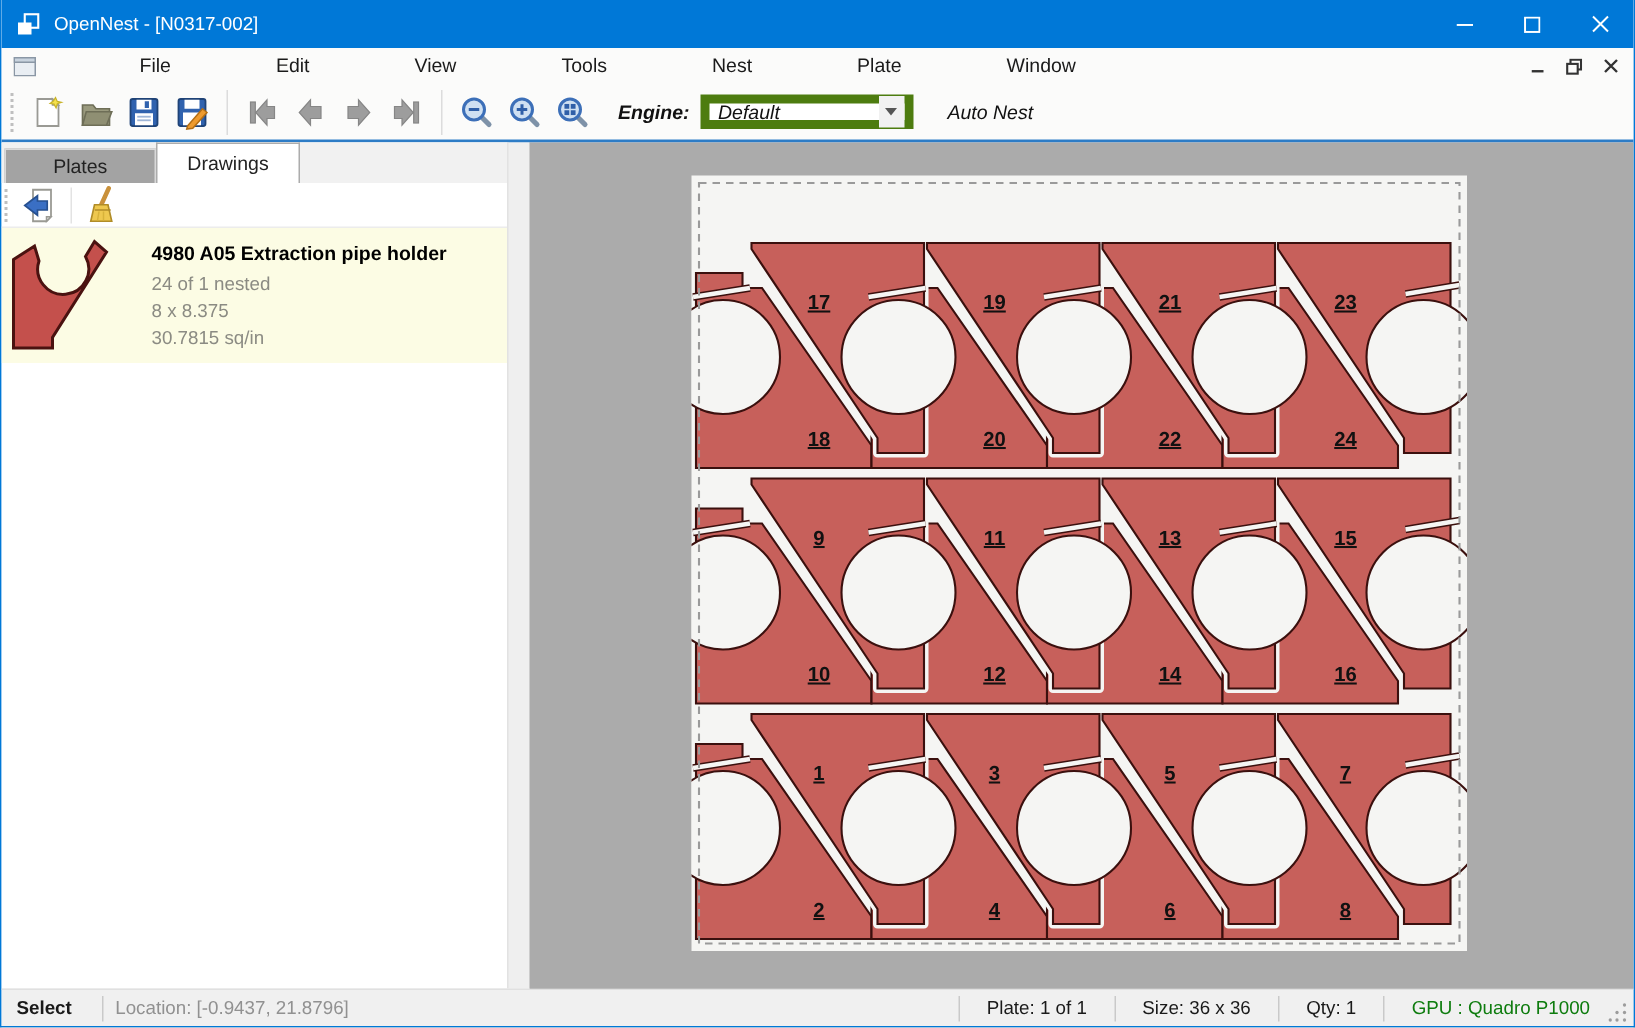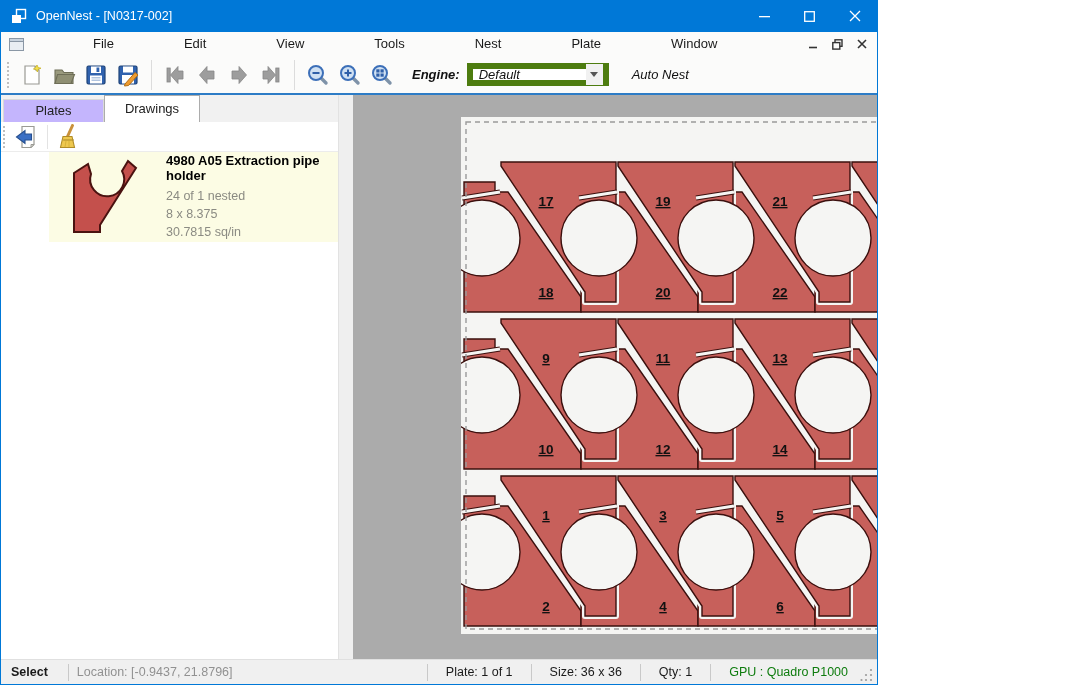"OpenNest - [N0317-002]" .window { width: 878px -> 1090px }
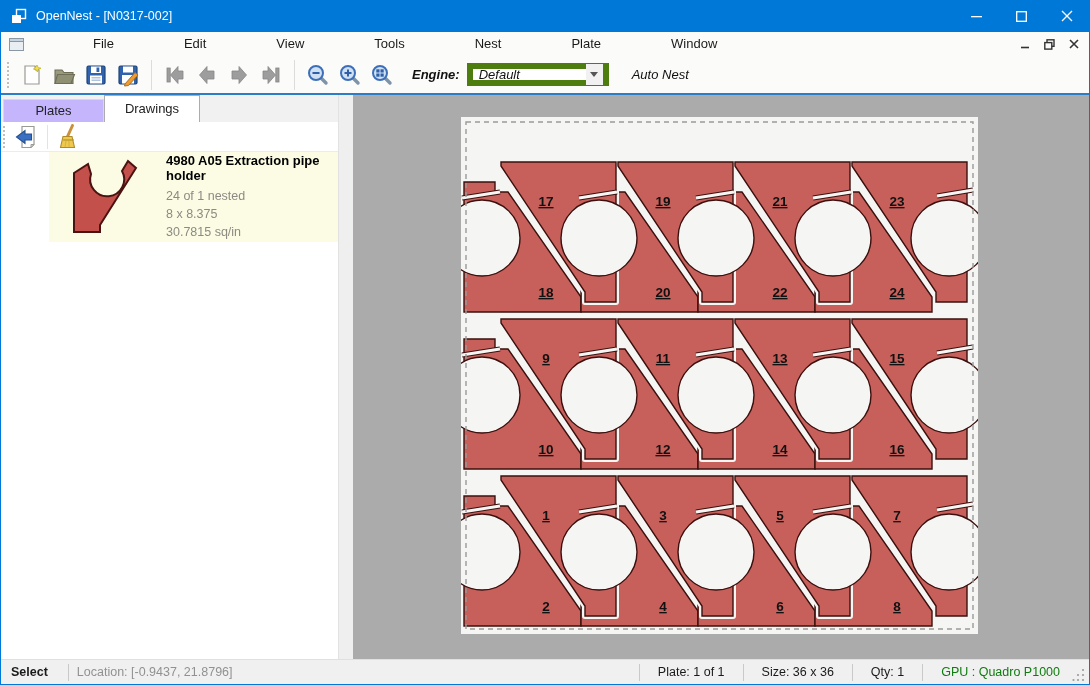"Plates" .tab { background: #c4b5fd -> #a3a3a3 }
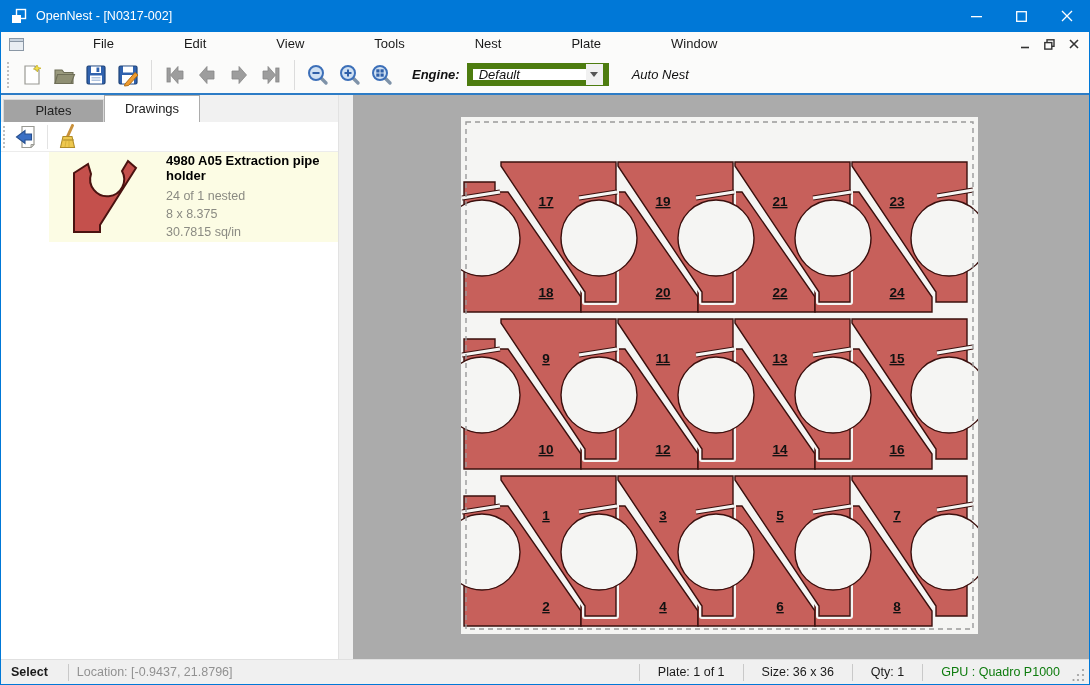"4980 A05 Extraction pipe holder" .drawing-item { margin-left: 48px -> none; padding-left: 21px -> 4px }
